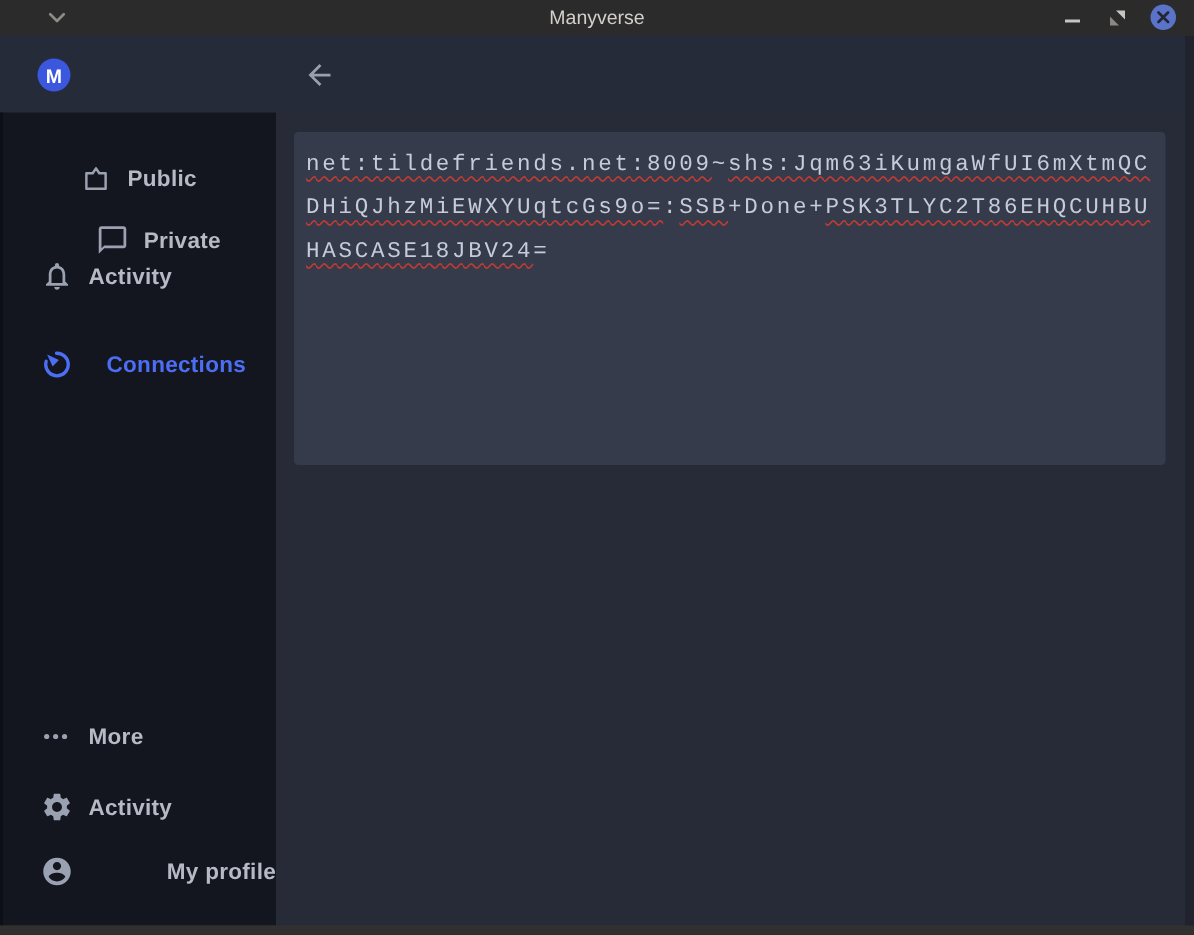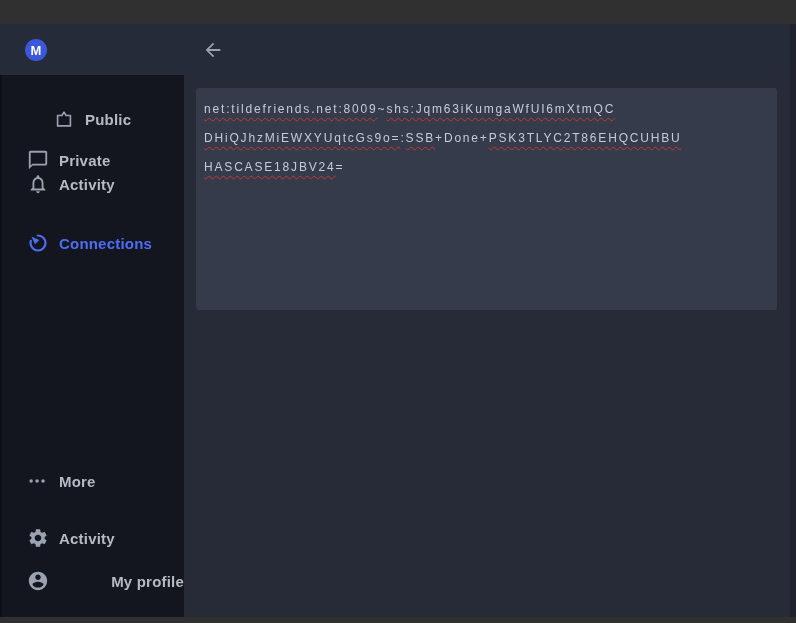"Manyverse" div.titlebar { html: none -> <div> <span> <svg> <polyline></polyline> </svg> </span> <div>Manyverse</div> <span></span> <span> <svg> <polygon></polygon> <polygon></polygon> </svg> </span> <span> <svg> <path></path> </svg> </span> </div> }
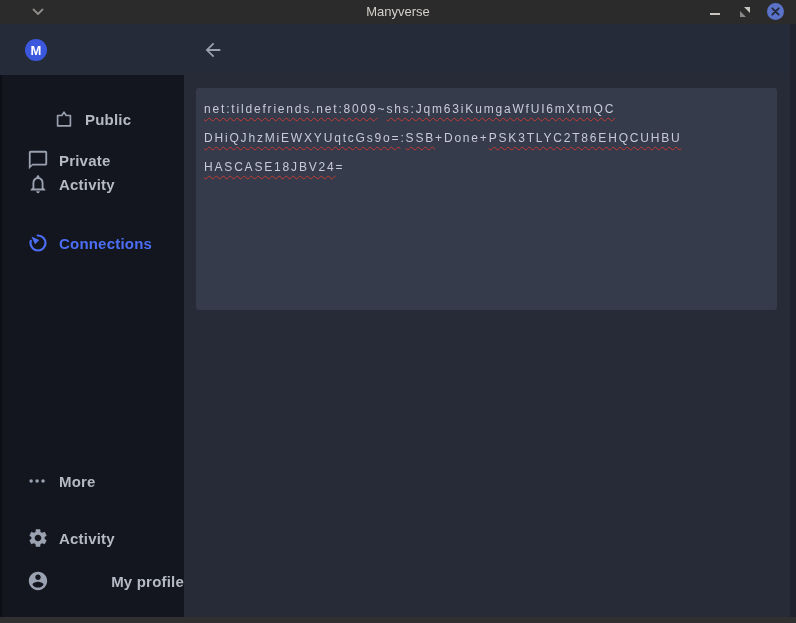"net:tildefriends.net:8009~shs:Jqm63iKumg" .editor .ln { font-family: Liberation Sans, sans-serif -> Liberation Mono, monospace; font-size: 12px -> 15px }
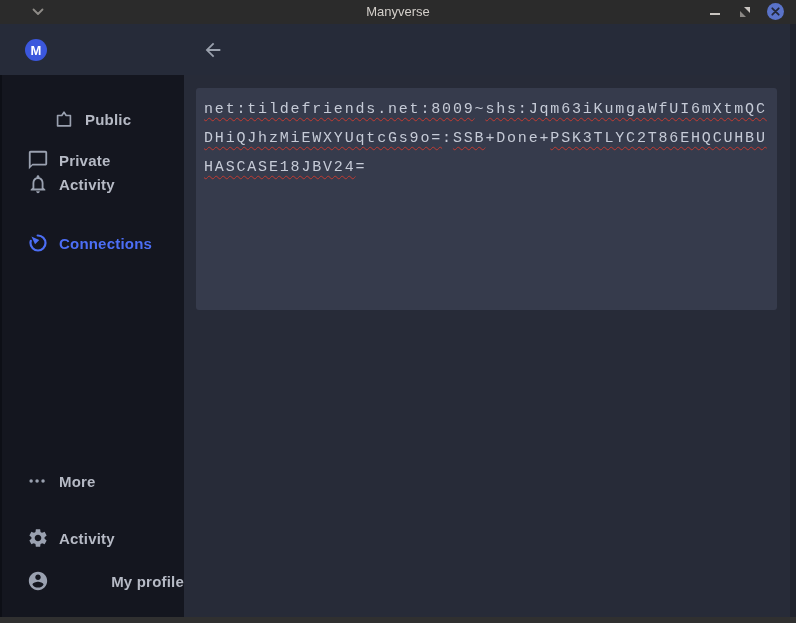"Private" .it-private { justify-content: none -> center }
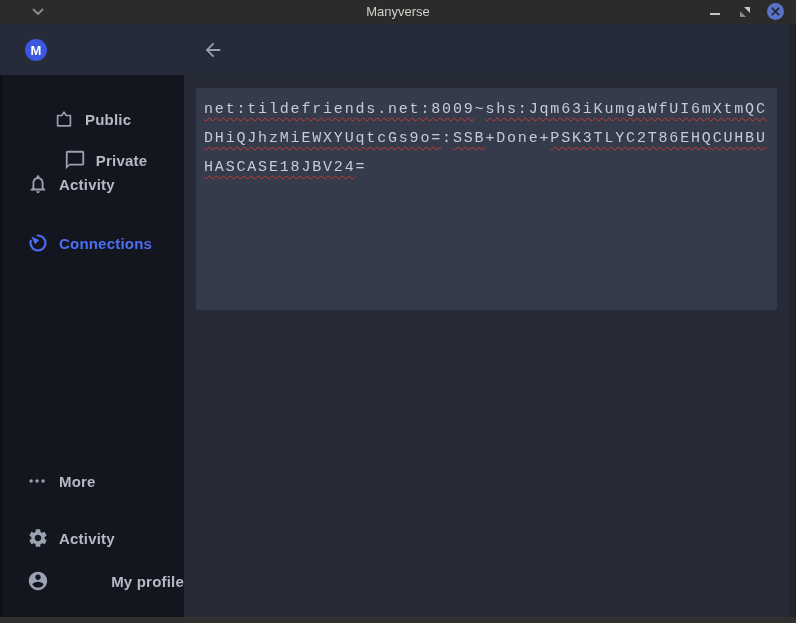"Connections" .side-item.active { gap: none -> 12px }
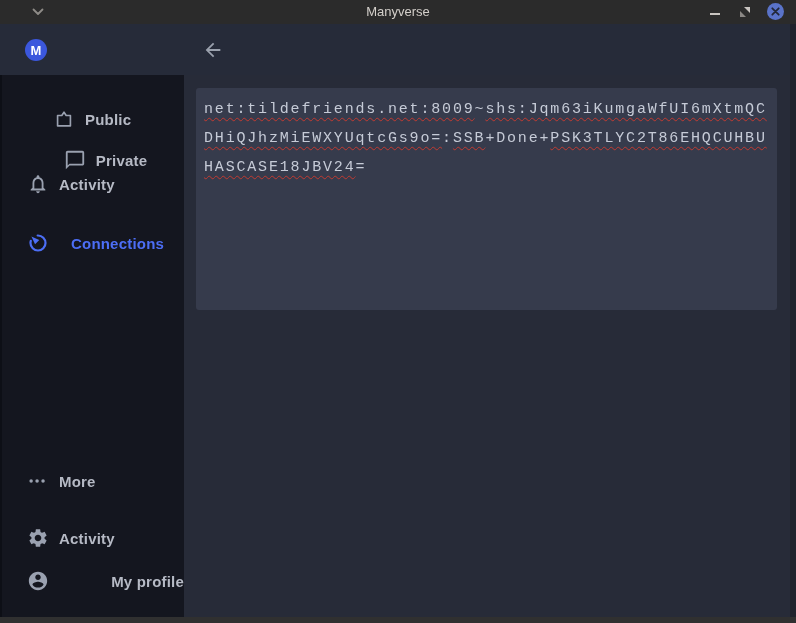"More" .it-more { top: 393px -> 403px }
